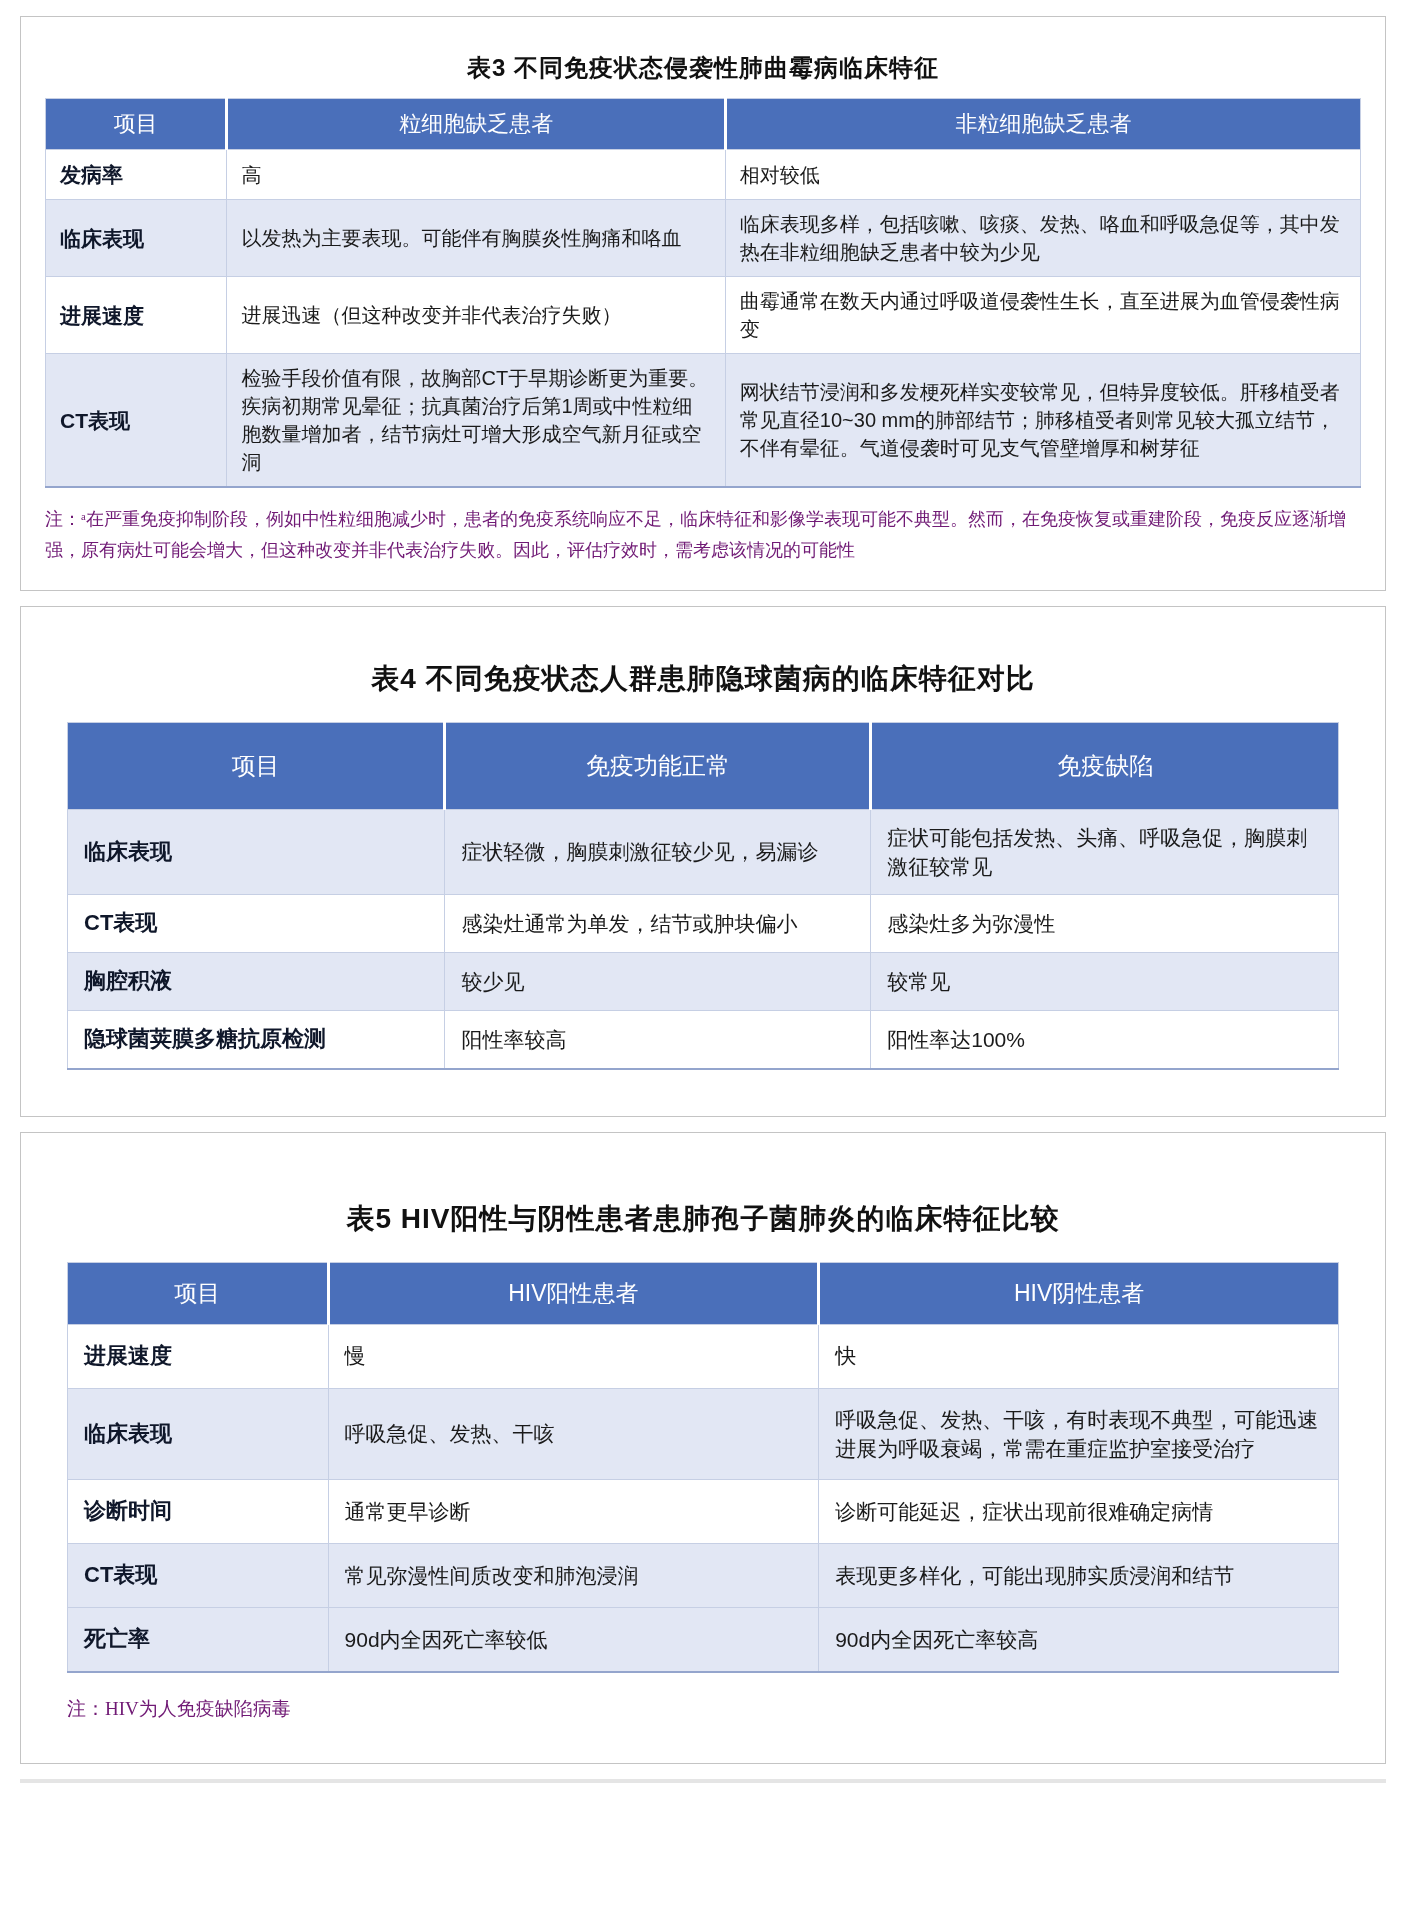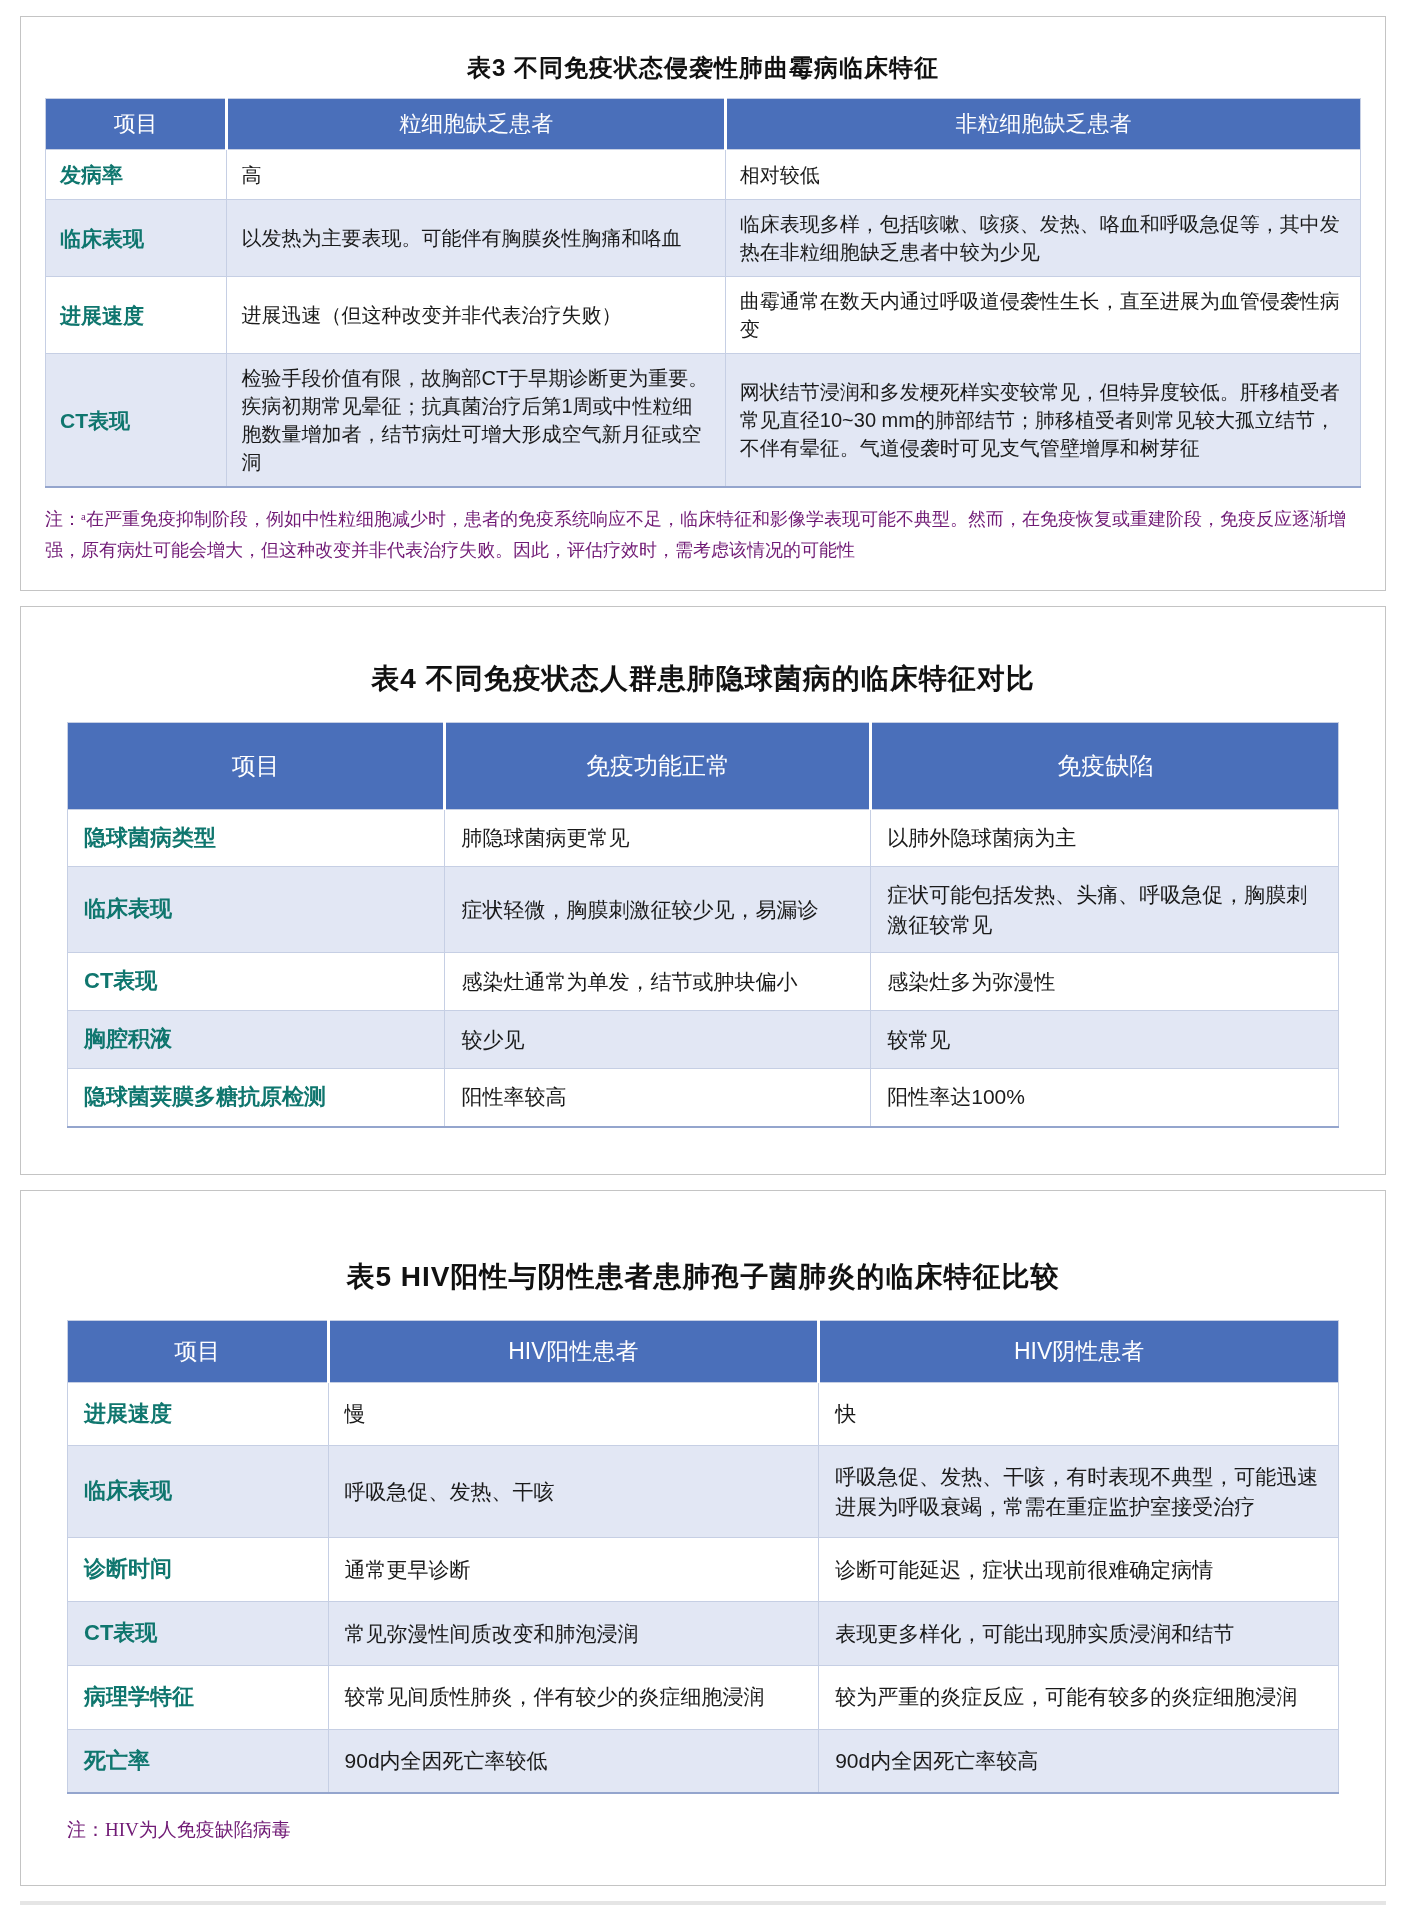"发病率" tbody th { color: #0f766e -> #0f172a }
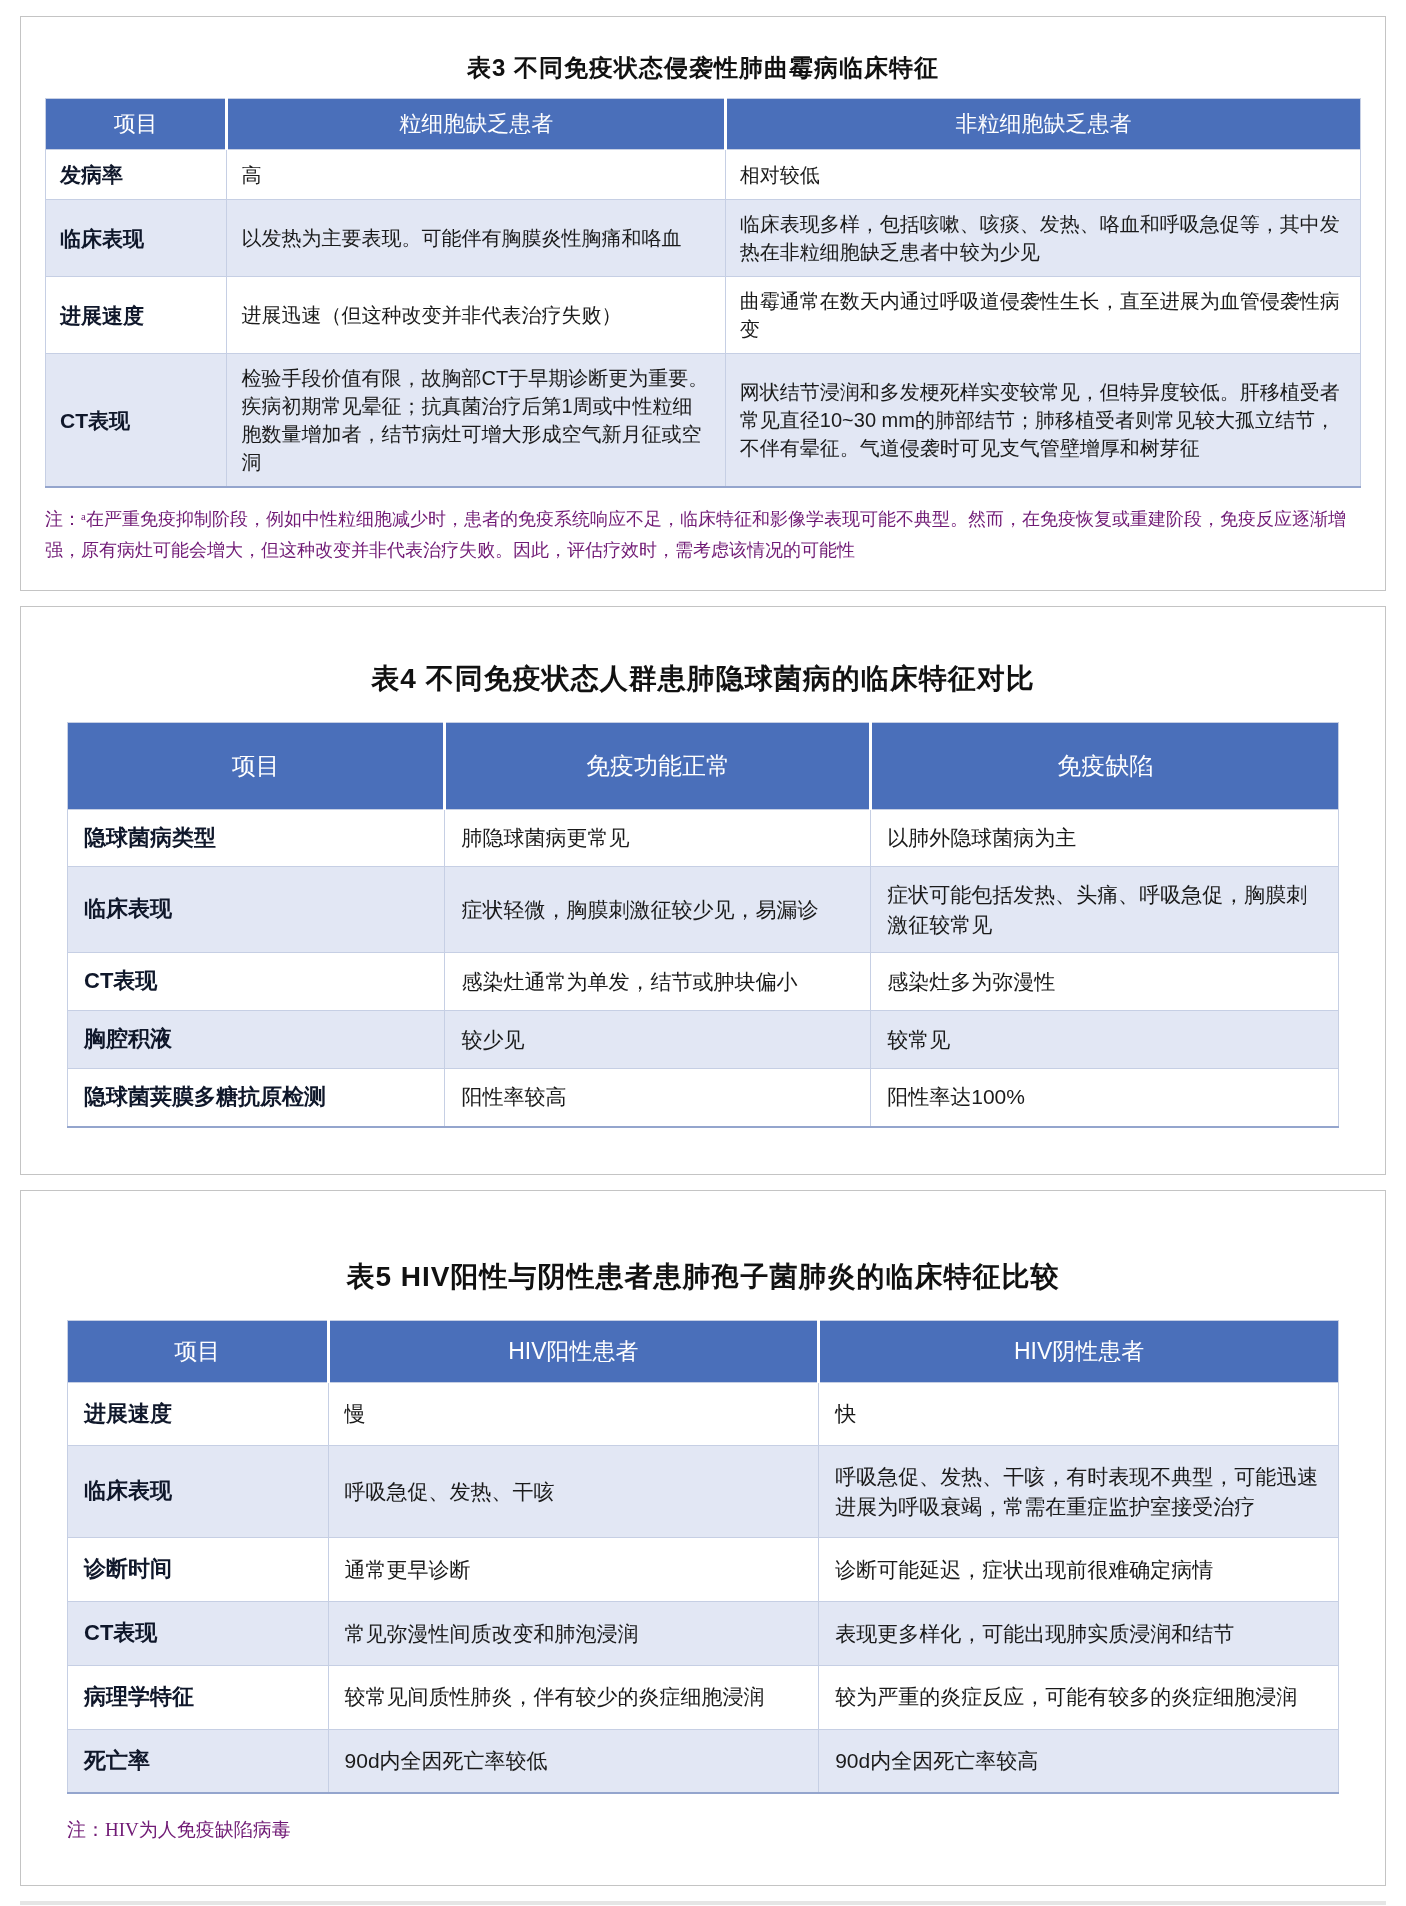"隐球菌病类型" tr { html: <tr> <th>隐球菌病类型</th> <td>肺隐球菌病更常见</td> <td>以肺外隐球菌病为主</td> </tr> -> none }
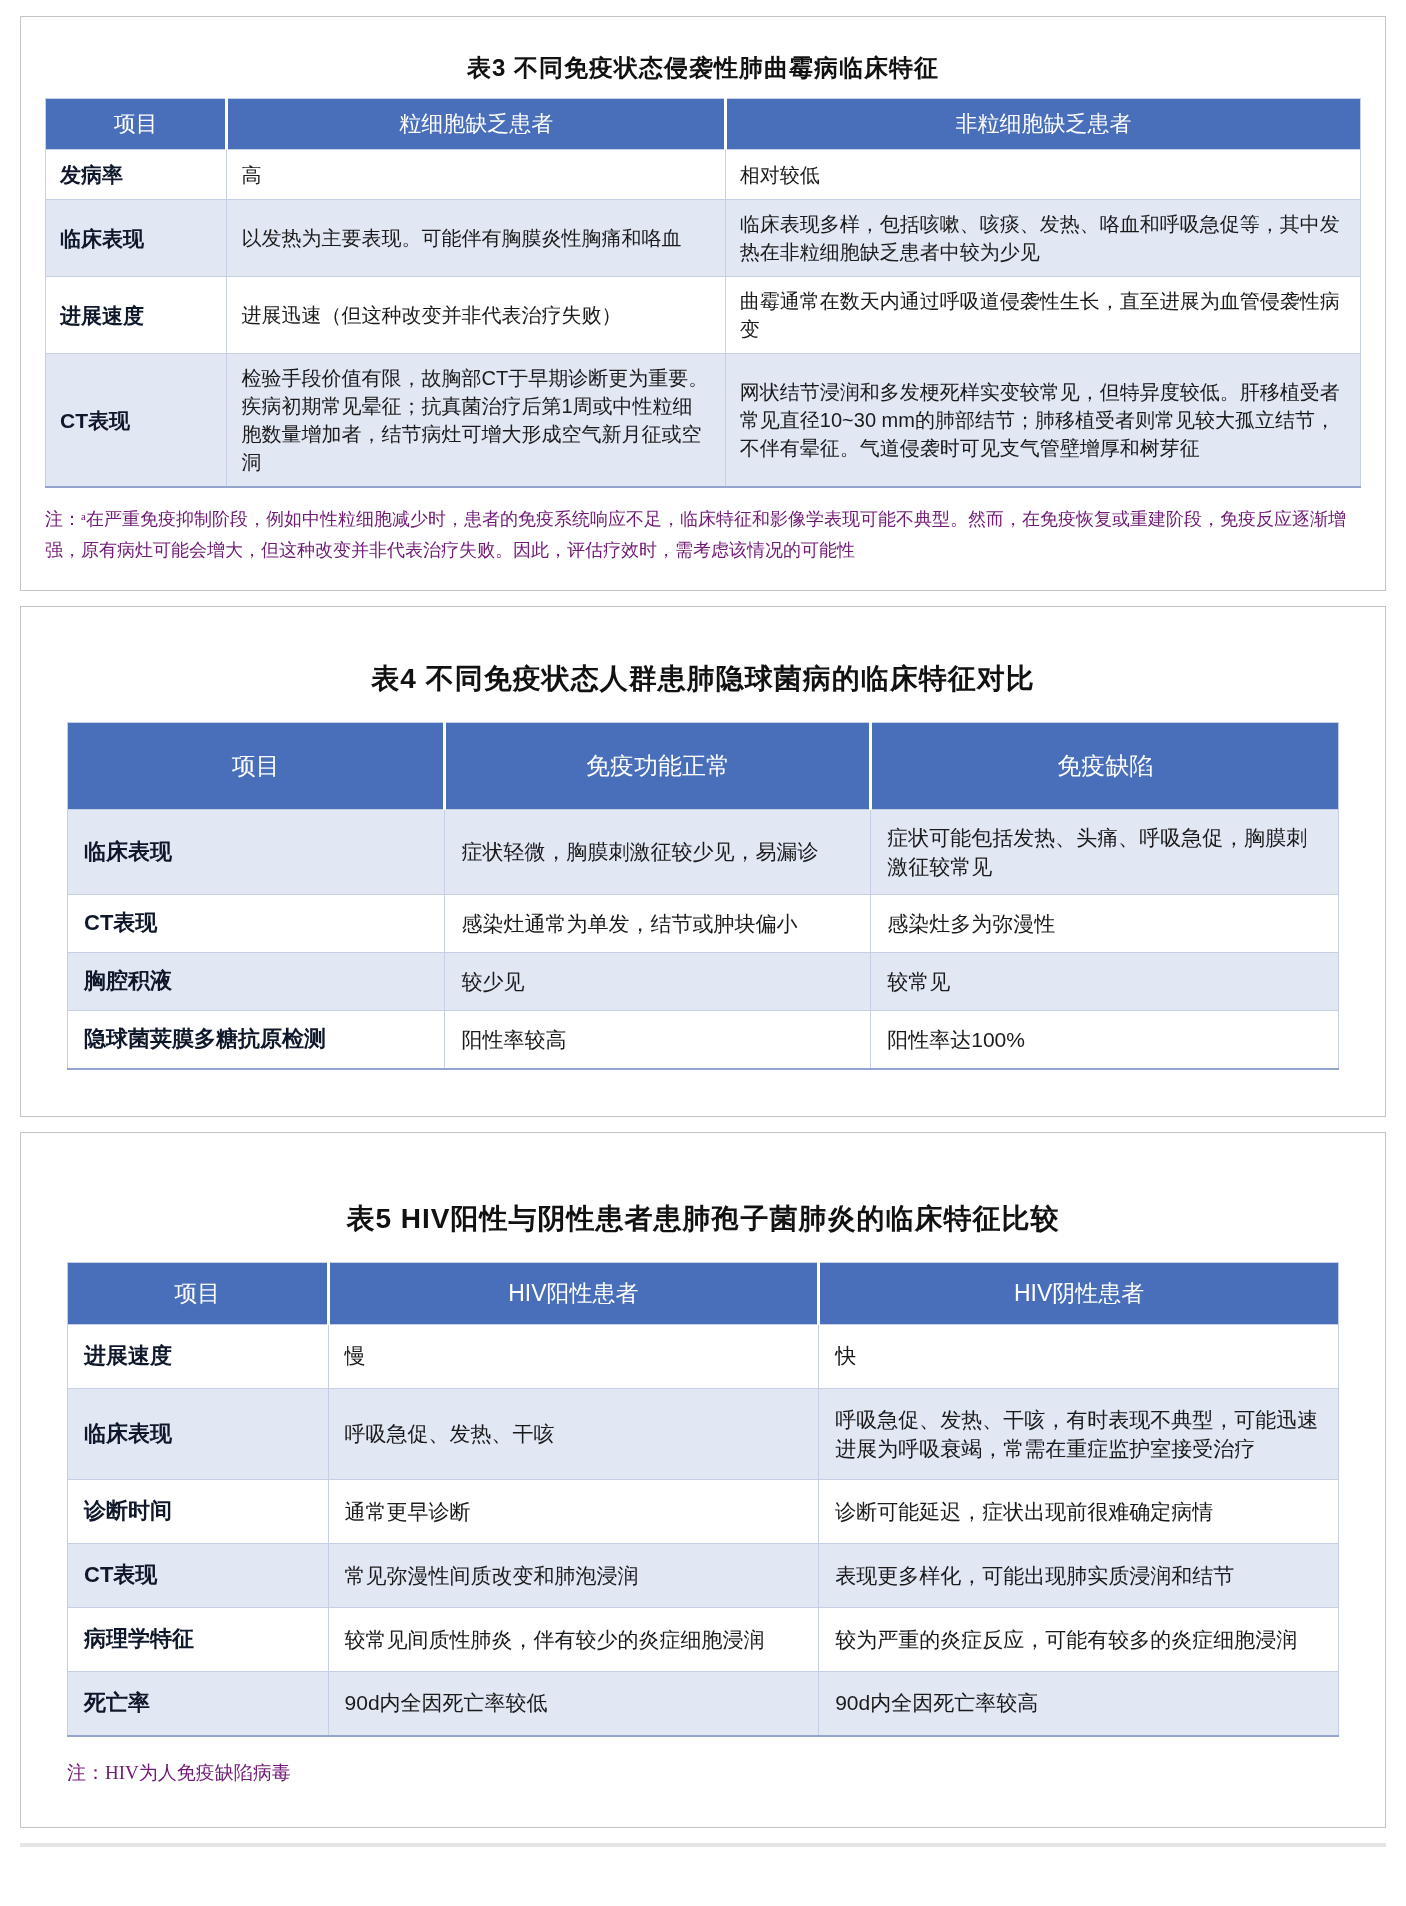"病理学特征" tr { html: <tr> <th>病理学特征</th> <td>较常见间质性肺炎，伴有较少的炎症细胞浸润</td> <td>较为严重的炎症反应，可能有较多的炎症细胞浸润</td> </tr> -> none }
